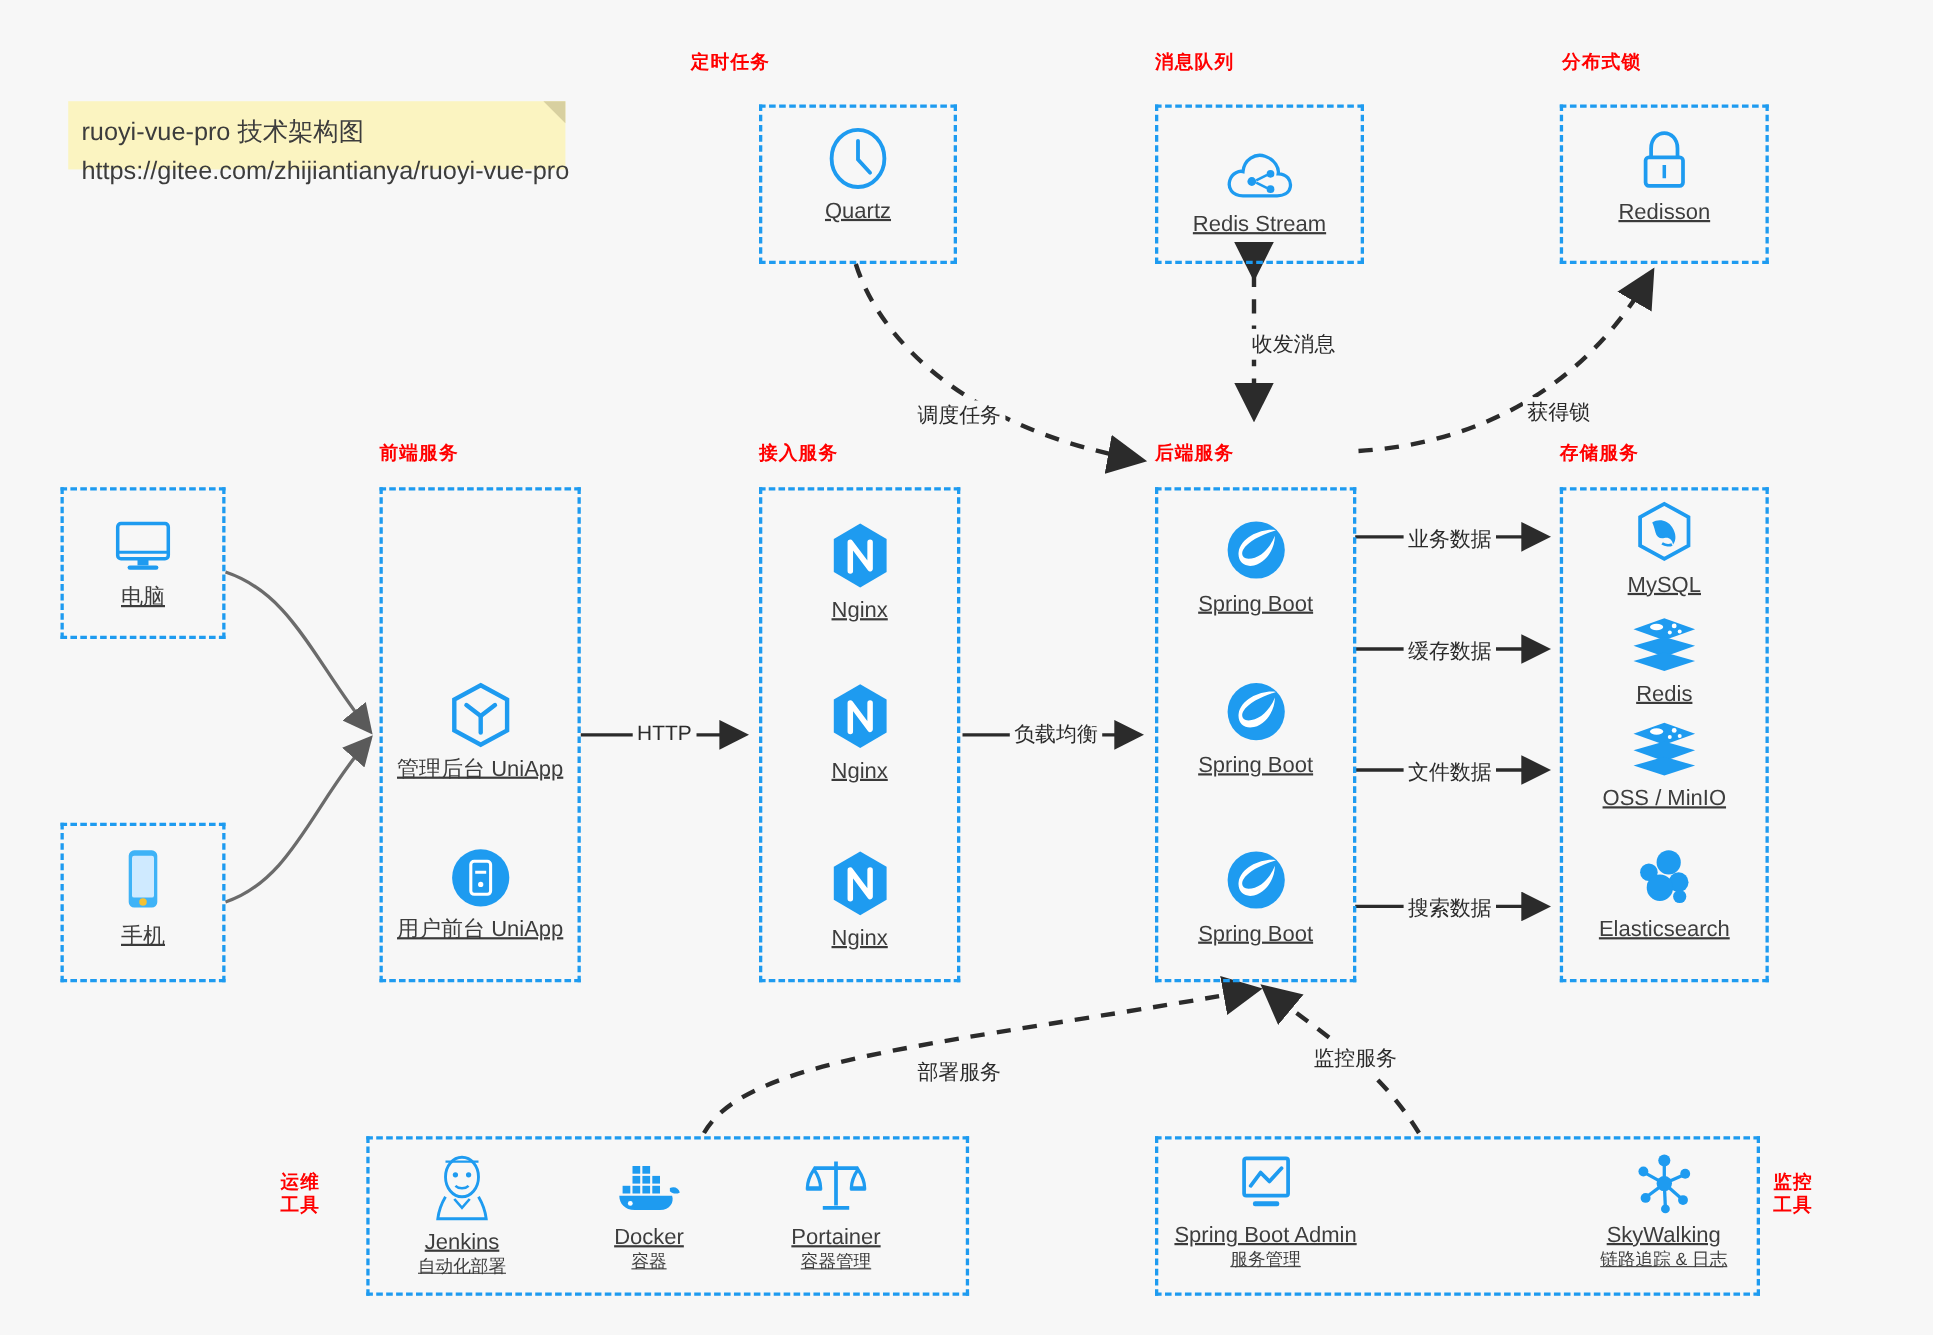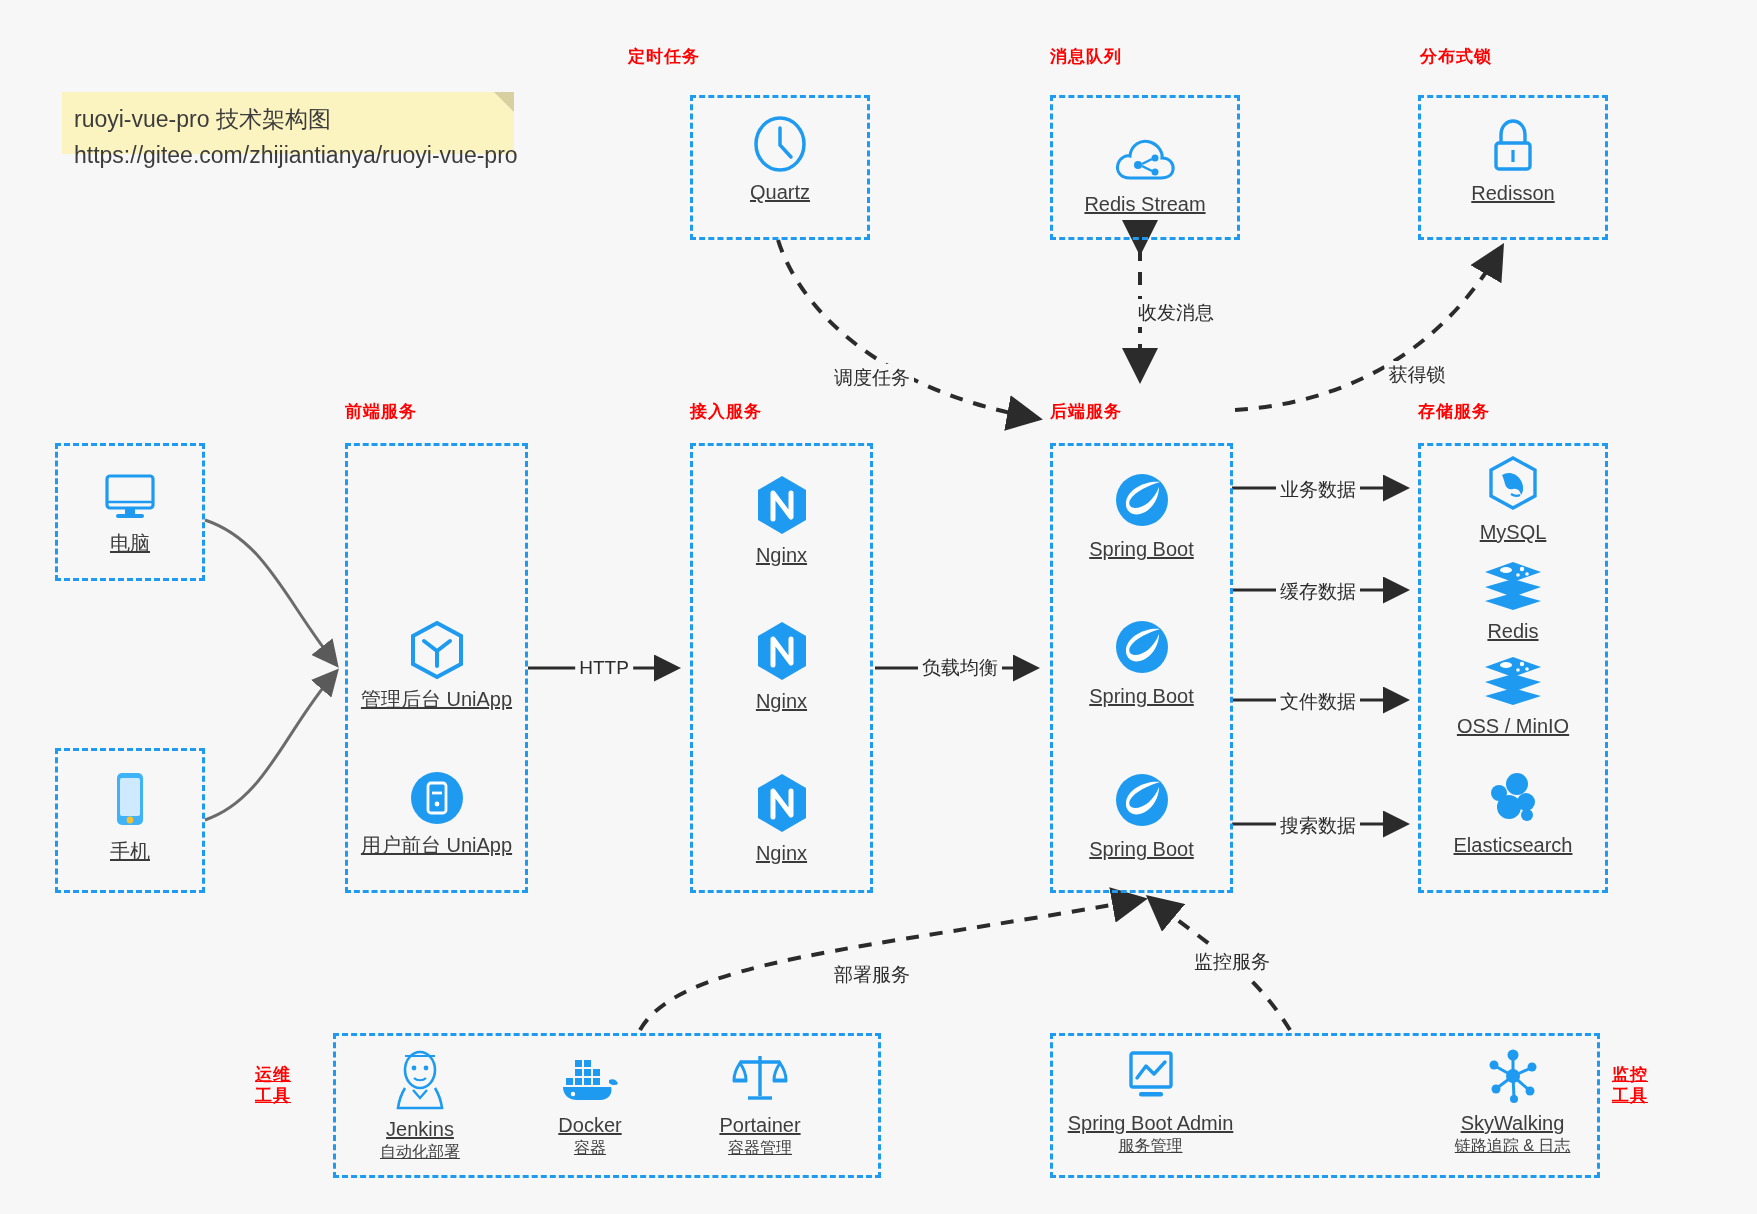"运维" .cap.two-line { text-decoration: underline -> none }
